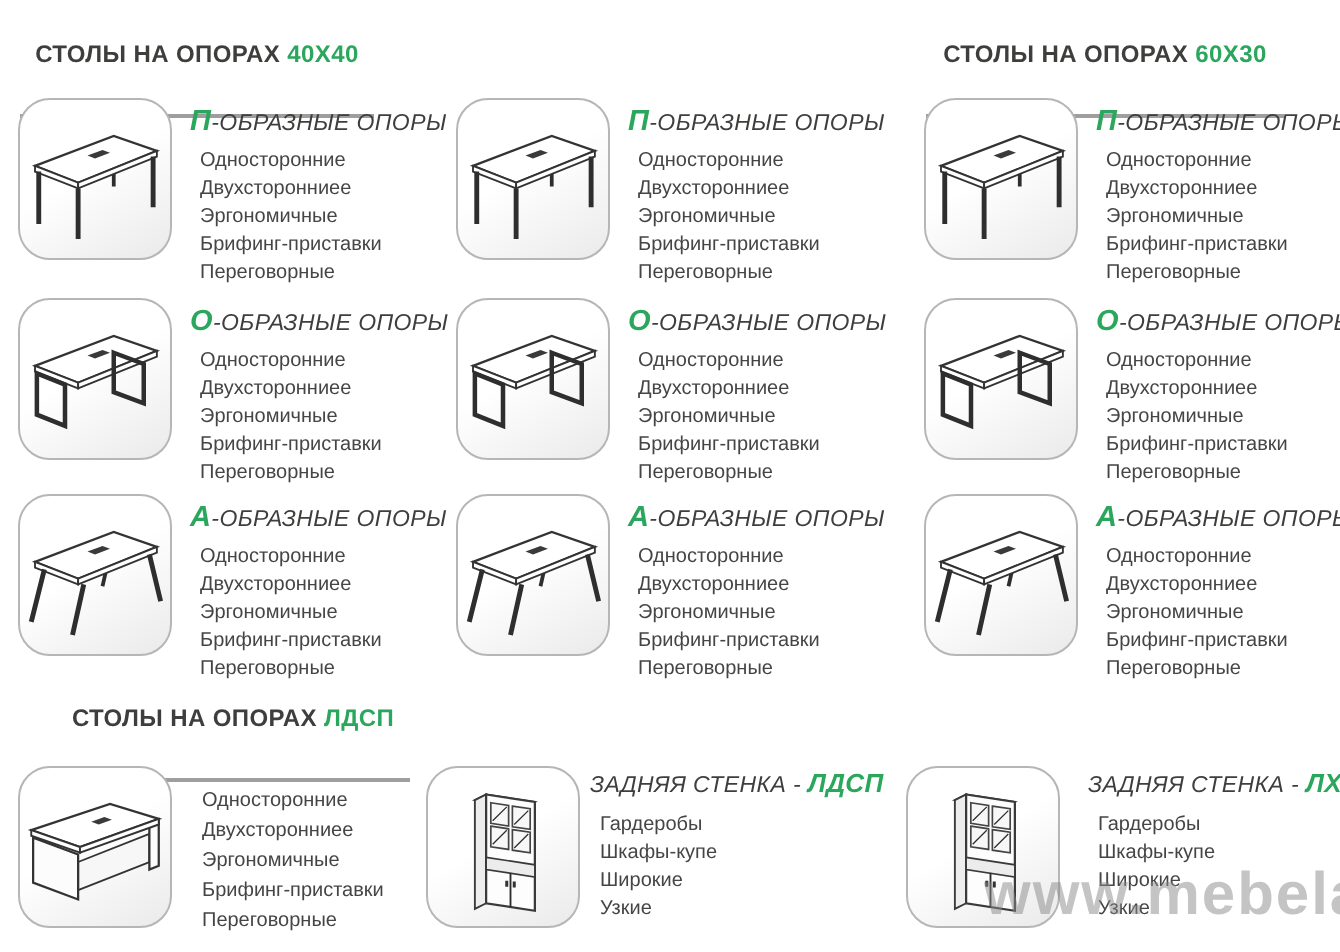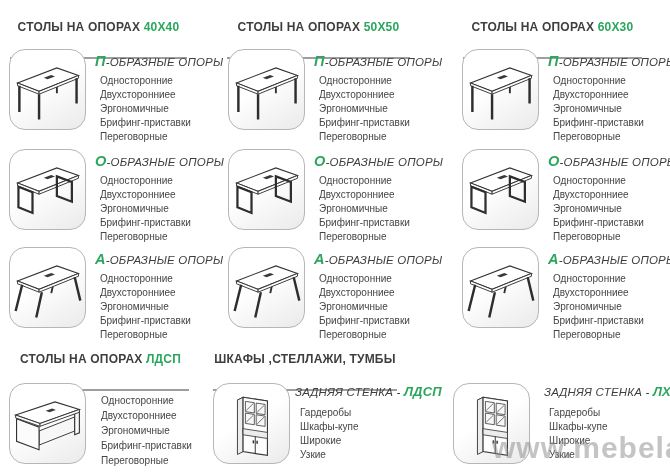"СТОЛЫ НА ОПОРАХ 50Х50" div.hdr { html: <div> <span>СТОЛЫ НА ОПОРАХ</span> <span>50Х50</span> </div> -> none }
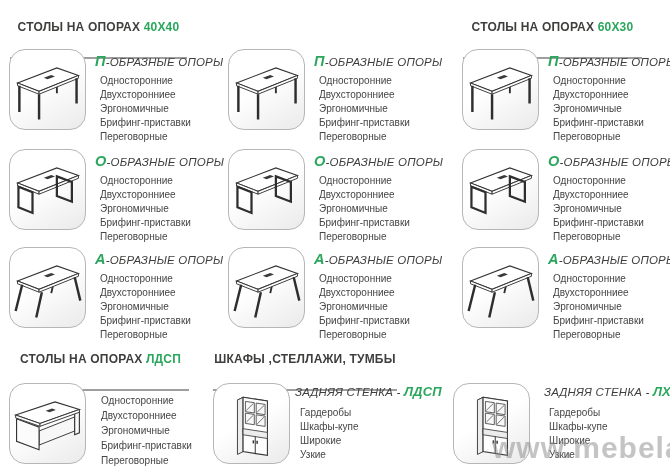"СТОЛЫ НА ОПОРАХ ЛДСП" div.hdr { left: 12px -> 28px }
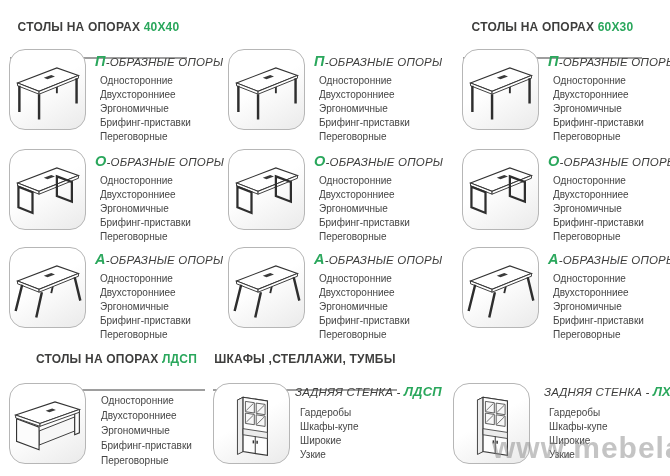"ШКАФЫ ,СТЕЛЛАЖИ, ТУМБЫ" div.hdr { html: <div> <span>ШКАФЫ ,СТЕЛЛАЖИ, ТУМБЫ</span> </div> -> none }
